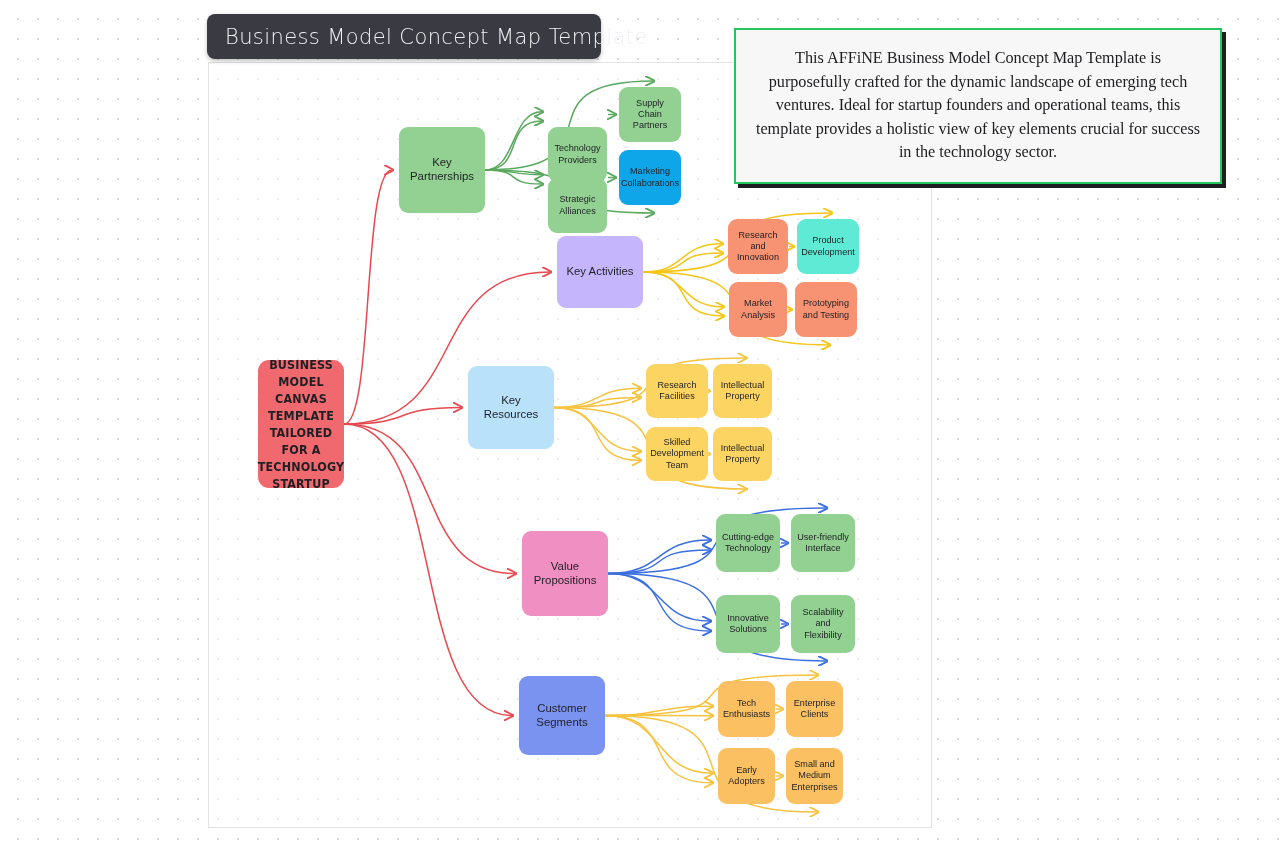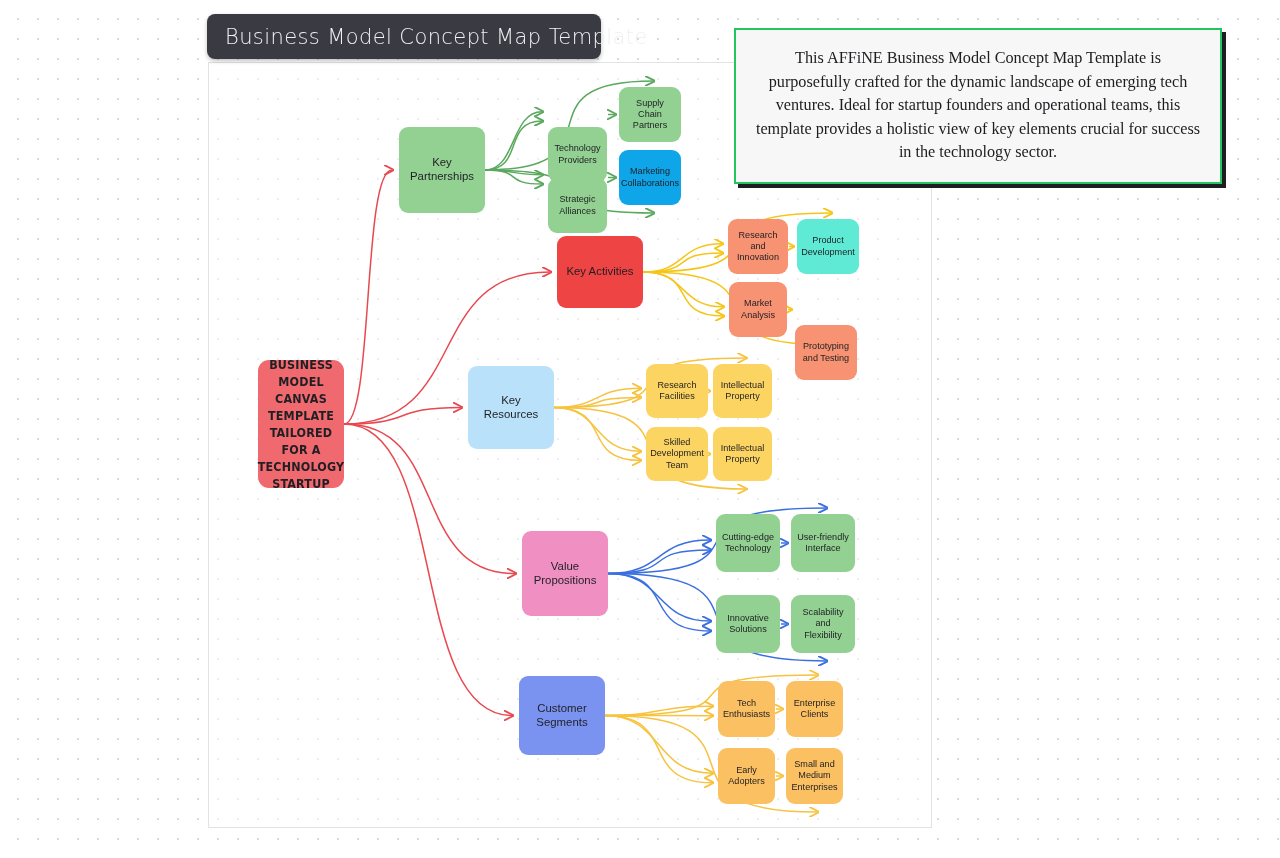"Key Activities" div.node { background: #ef4444 -> #c4b5fd }
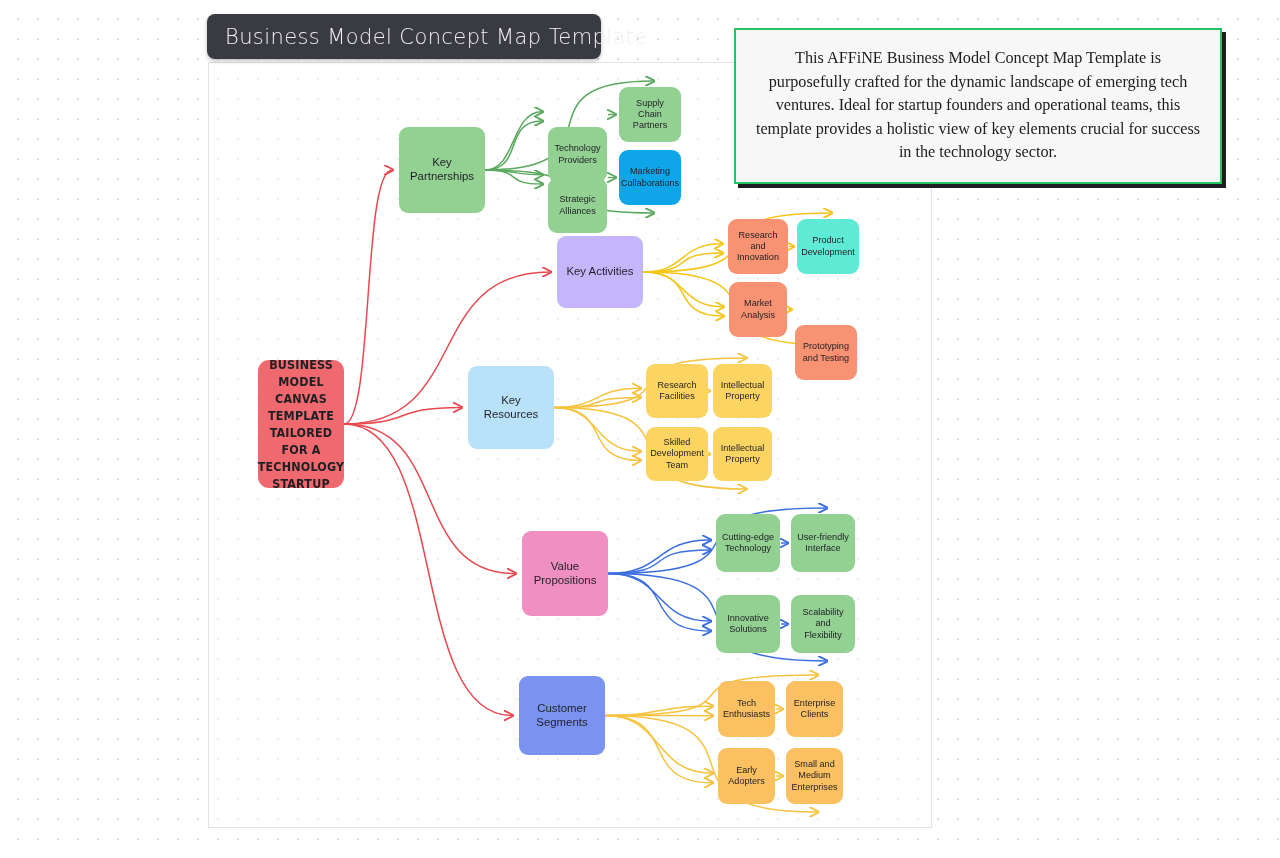"Prototyping and Testing" div.node { margin-top: 43px -> none }
